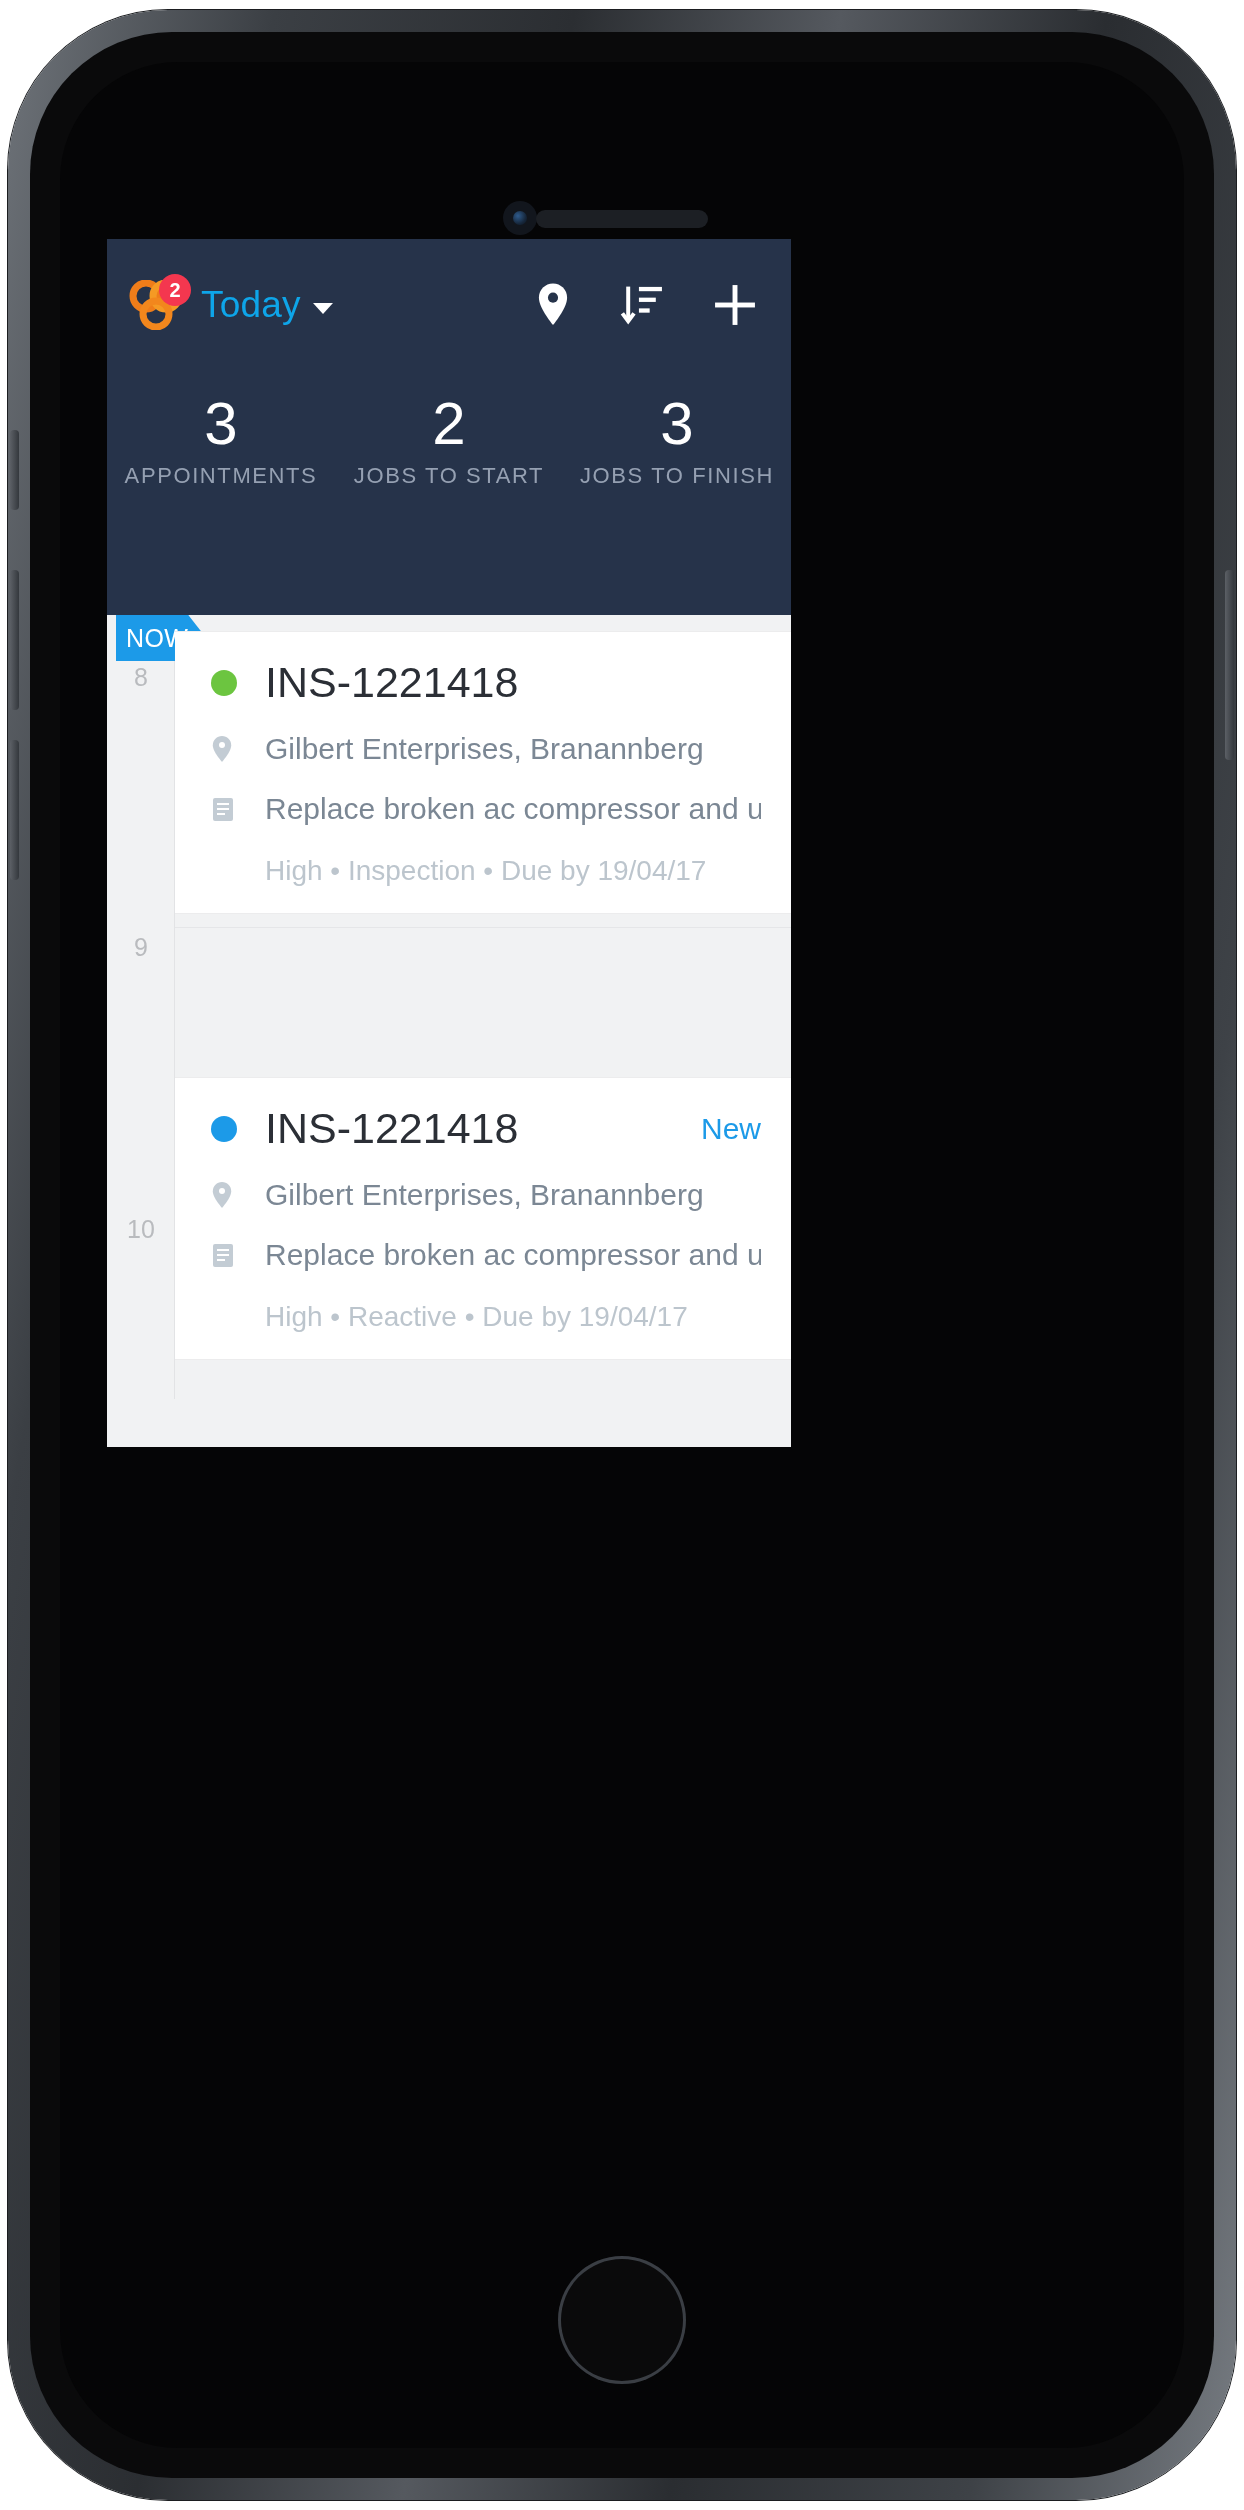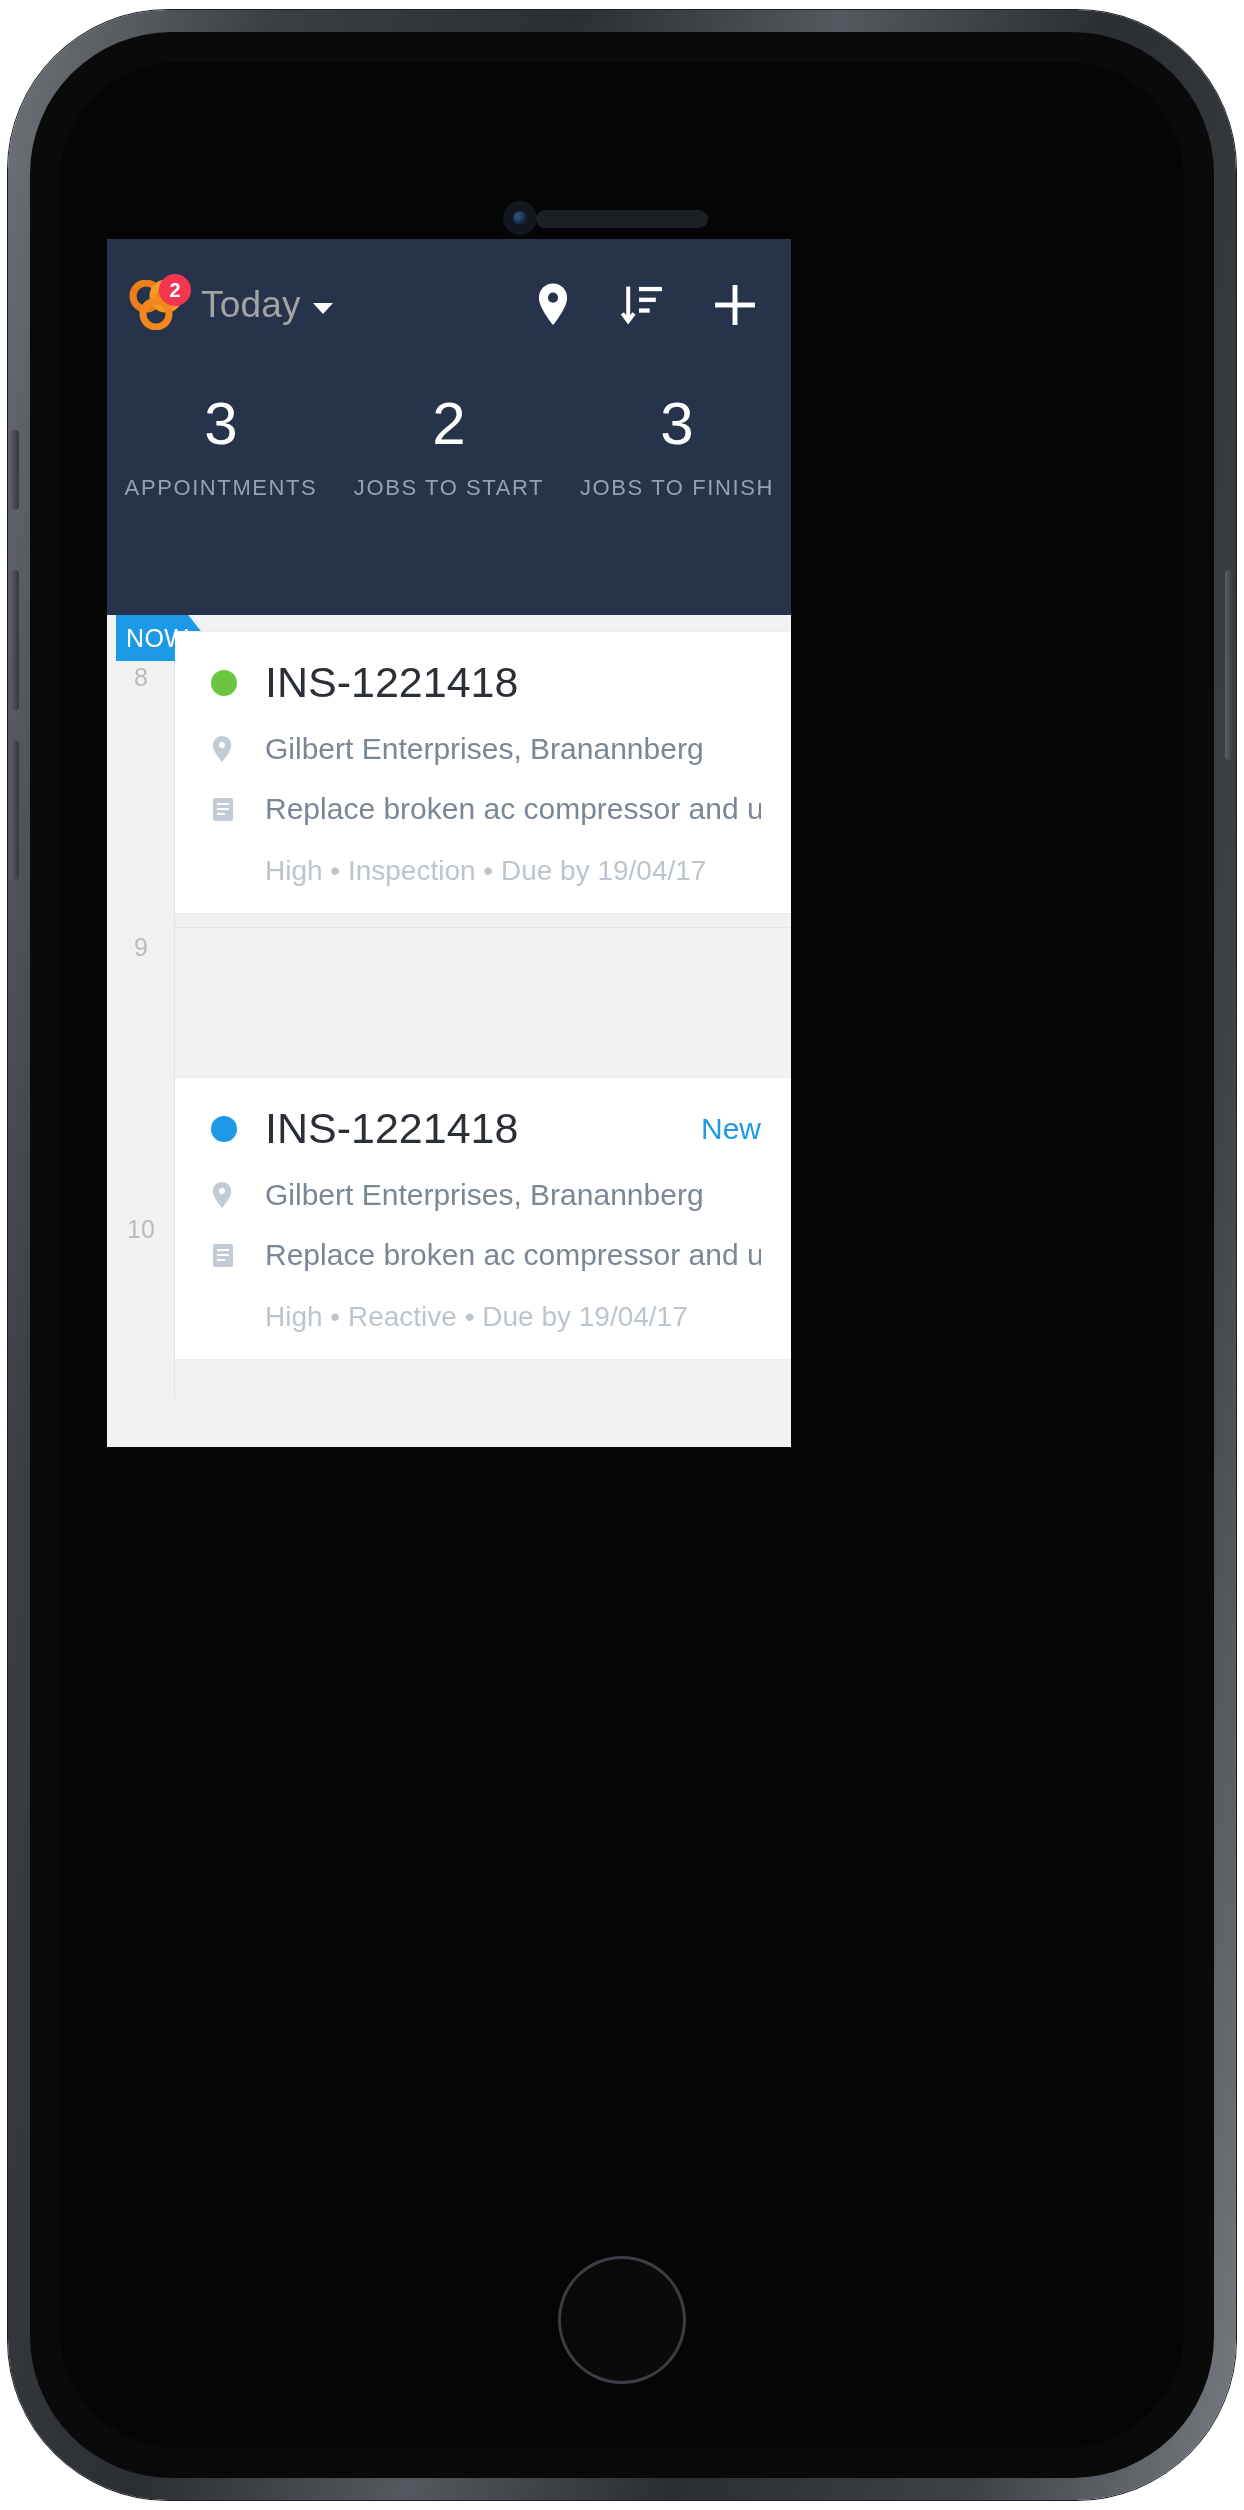"Today" .app-title { color: #a3a3a3 -> #0ea5e9 }
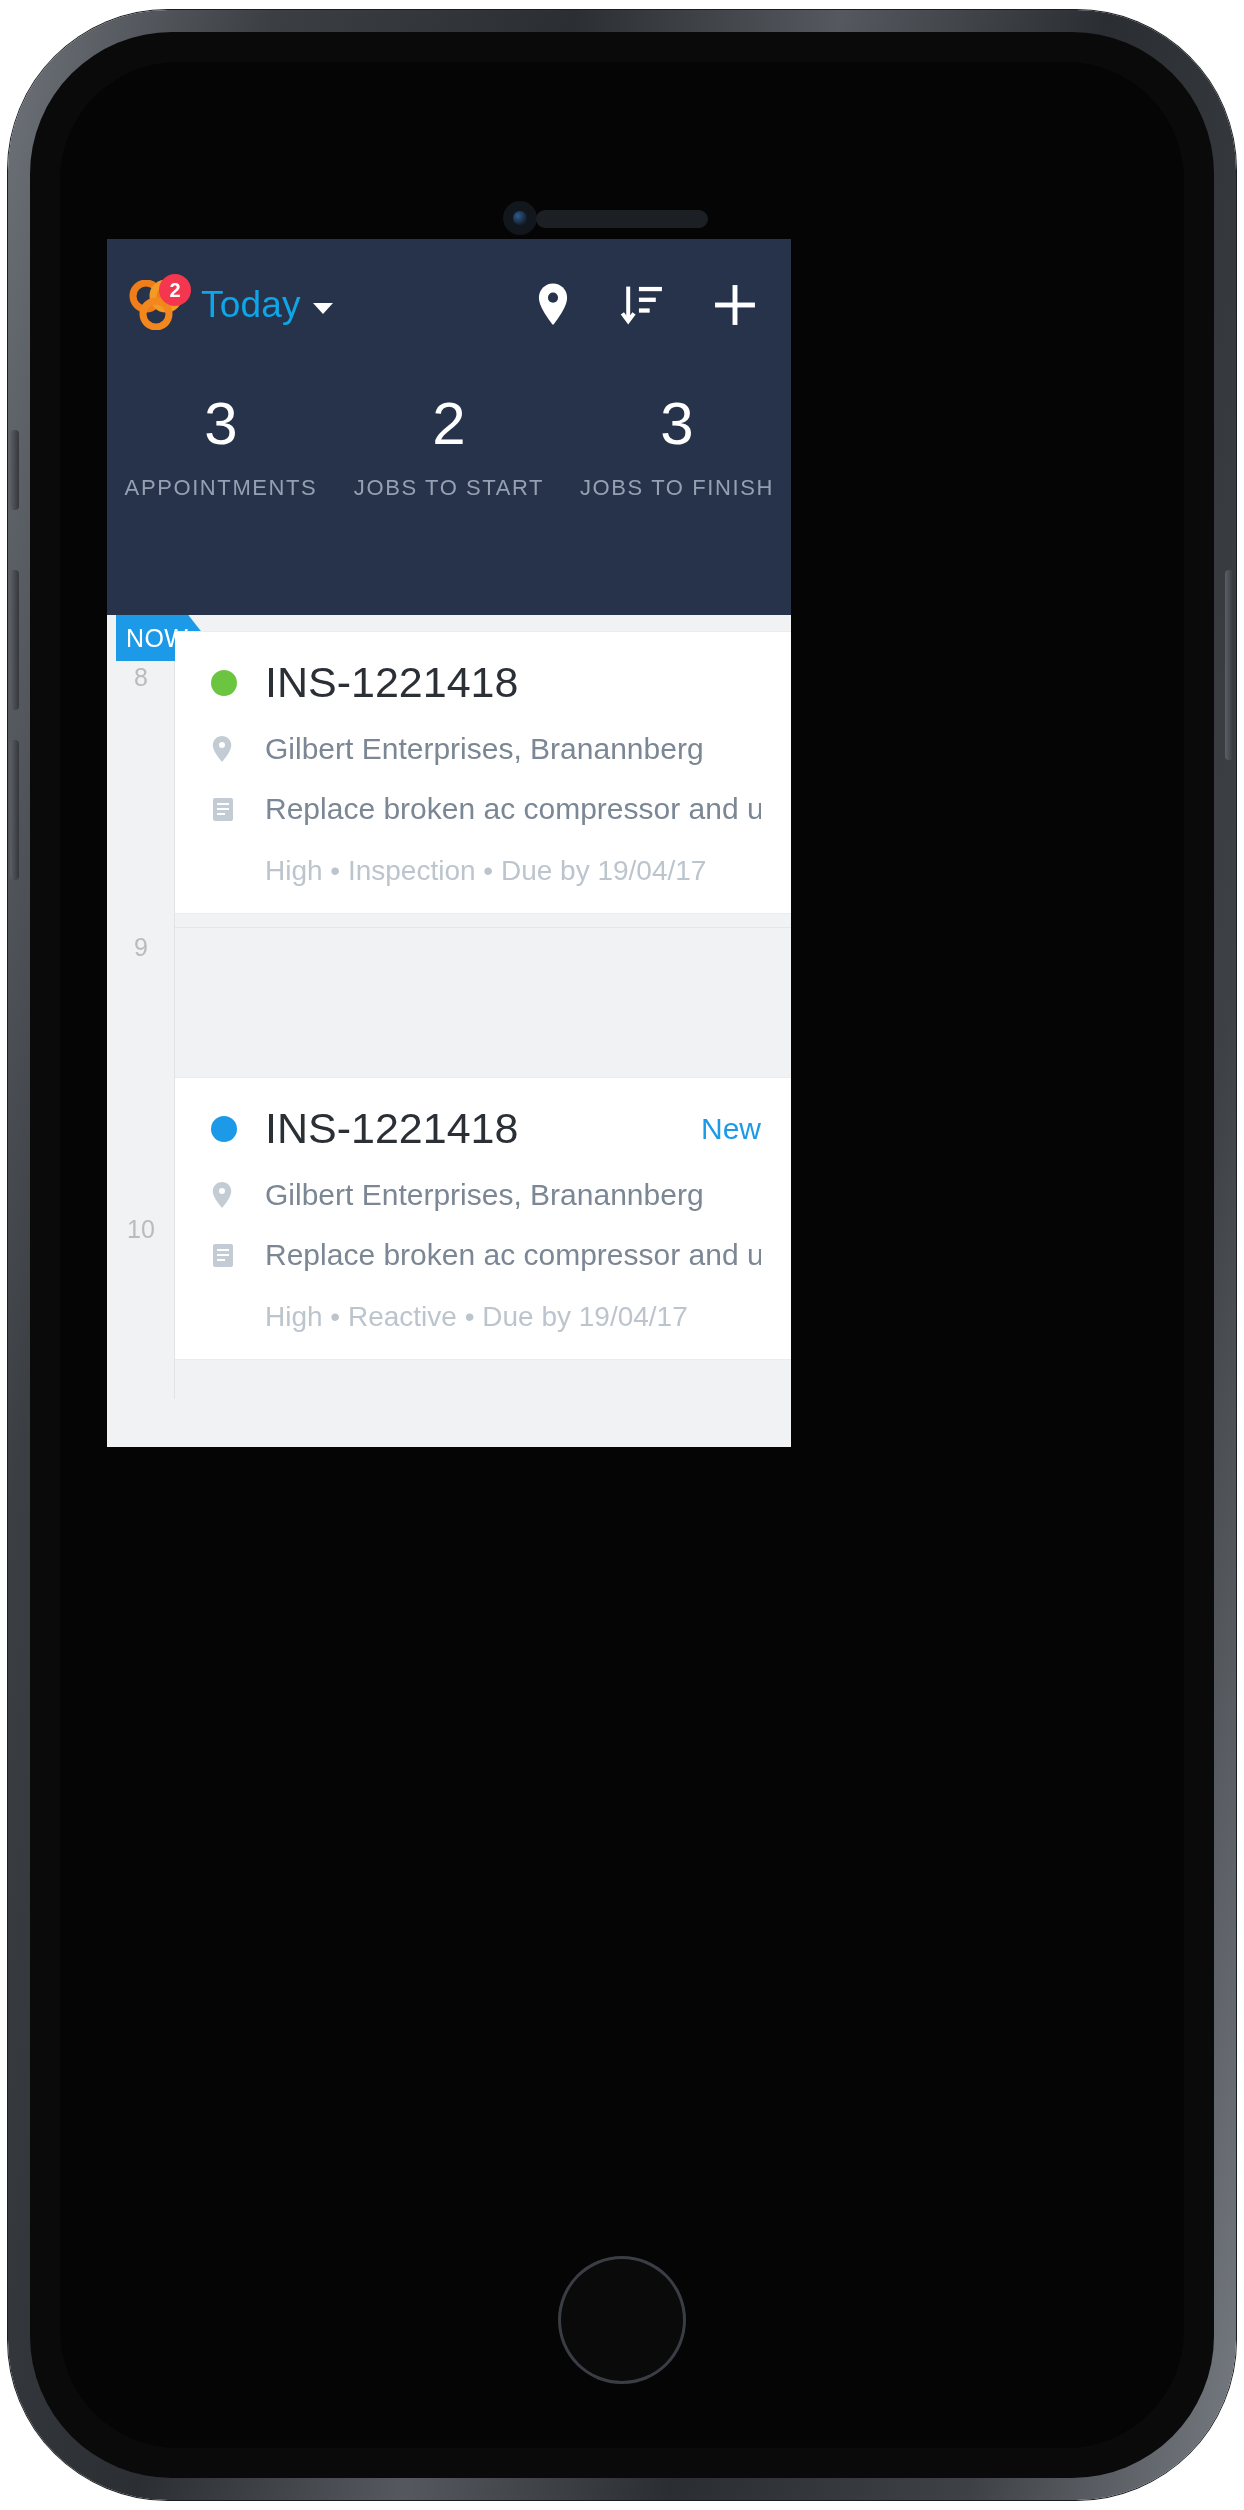"APPOINTMENTS" .stat-label { margin-top: 16px -> 4px }
